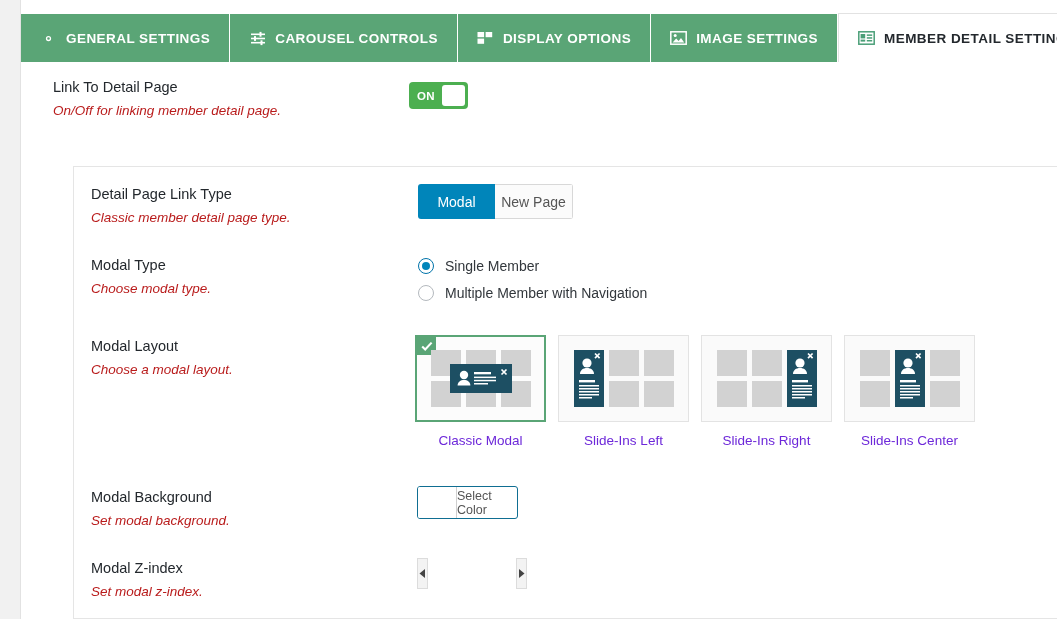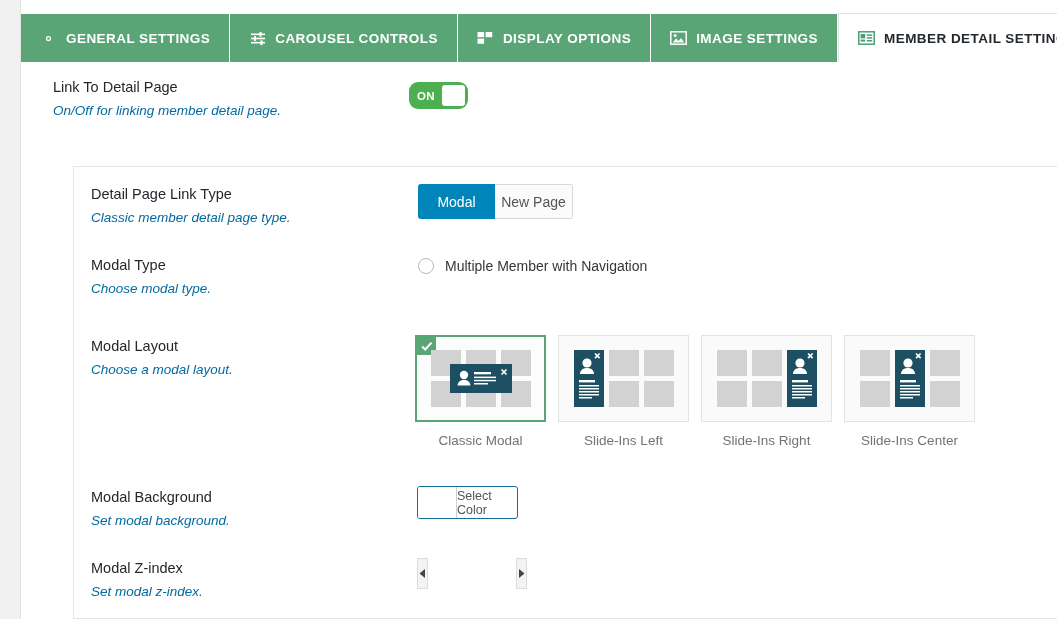"ON" .toggle { border-radius: 9px -> 4px }
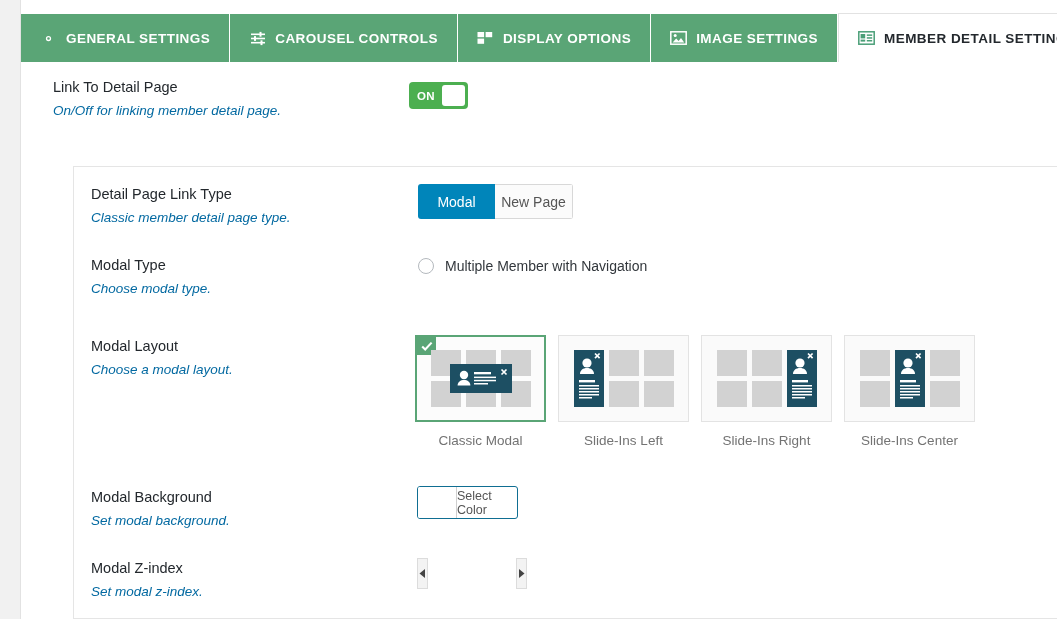"On/Off for linking member detail" .desc { color: #0369a1 -> #b91c1c }
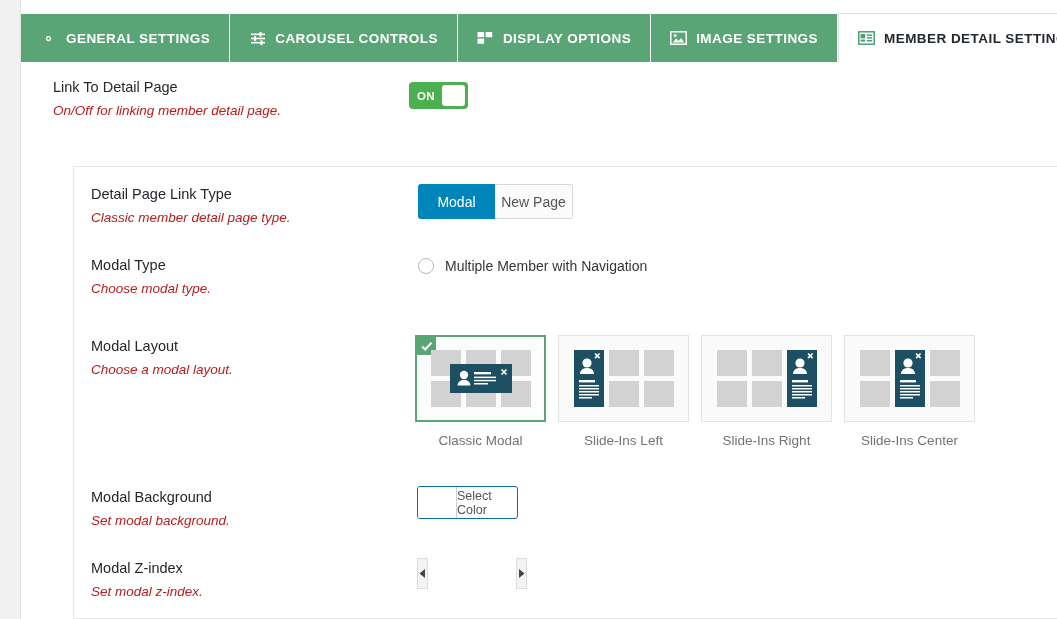"Single Member" div.radio { html: none -> <div> <span></span> <span>Single Member</span> </div> }
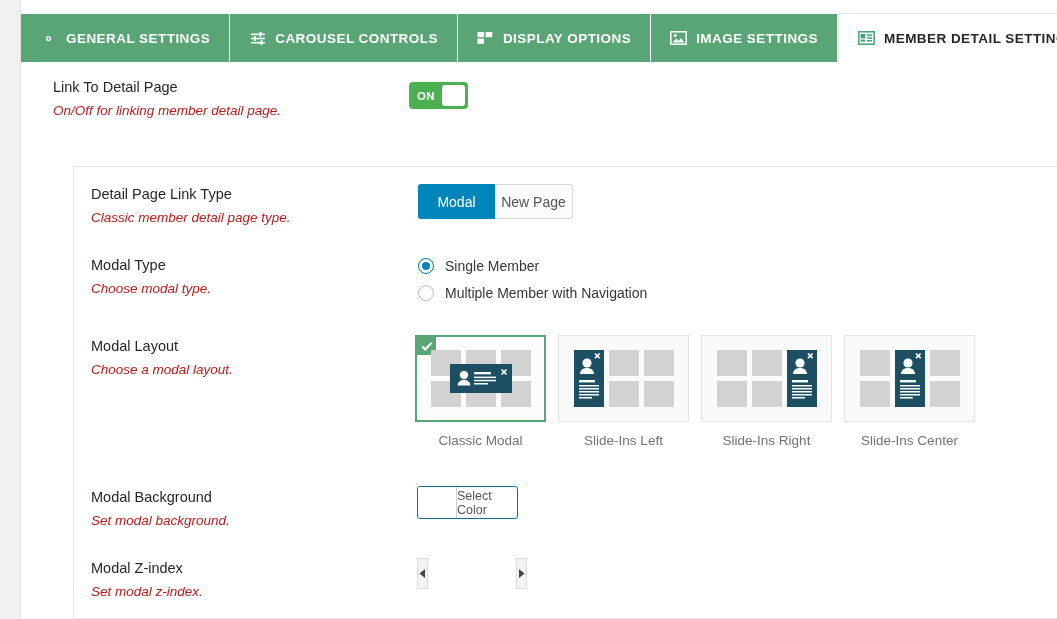"Classic Modal" .tname { color: #737373 -> #6d28d9 }
